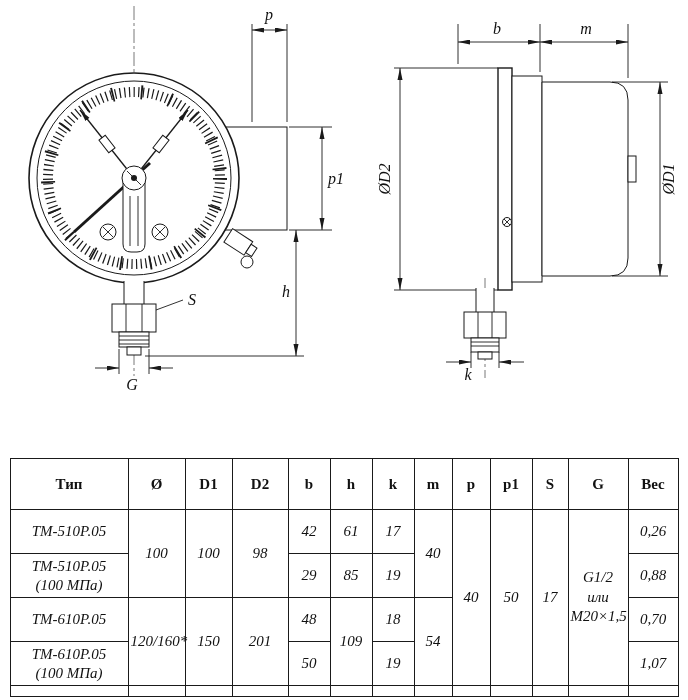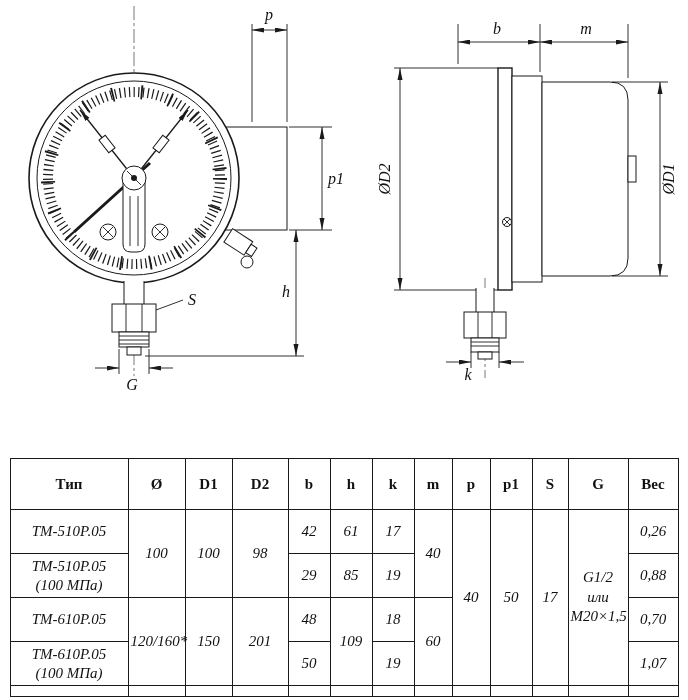"60" td { text: 60 -> 54 }
